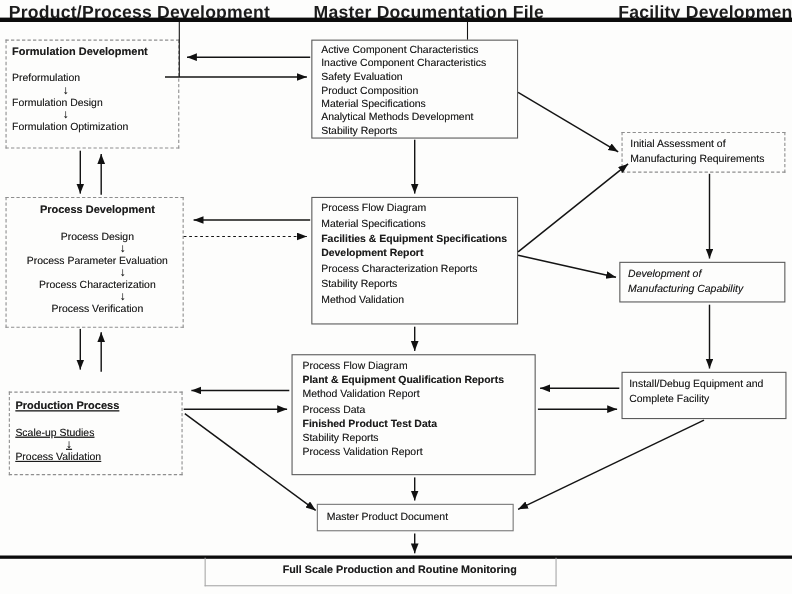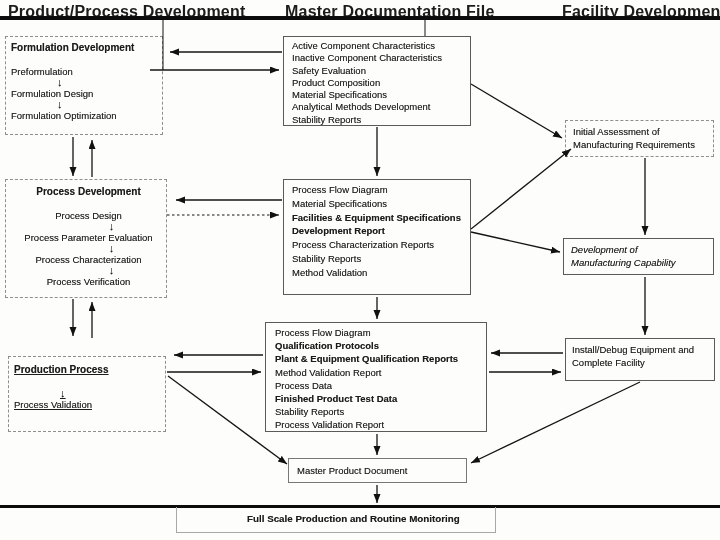"Qualification Protocols" div.ln { html: <div>Qualification Protocols</div> -> none }
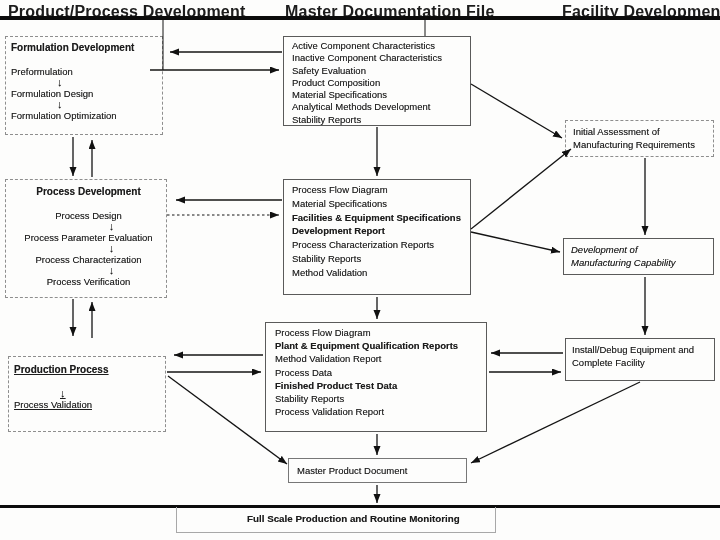"Scale-up Studies" div.step { html: none -> <div>Scale-up Studies</div> }
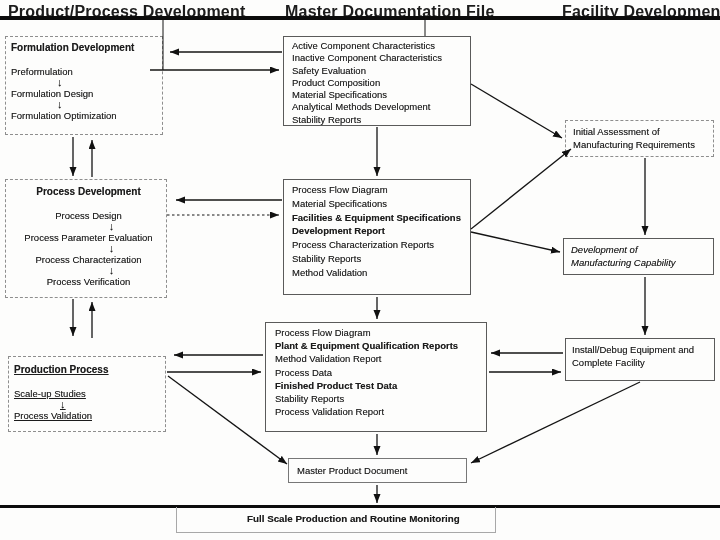"Full Scale Production and Routine" #box-full-scale { left: 176px -> 186px }
